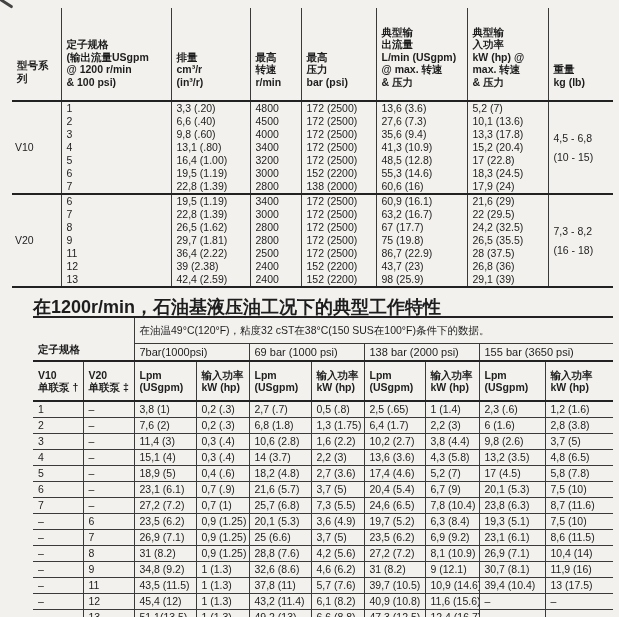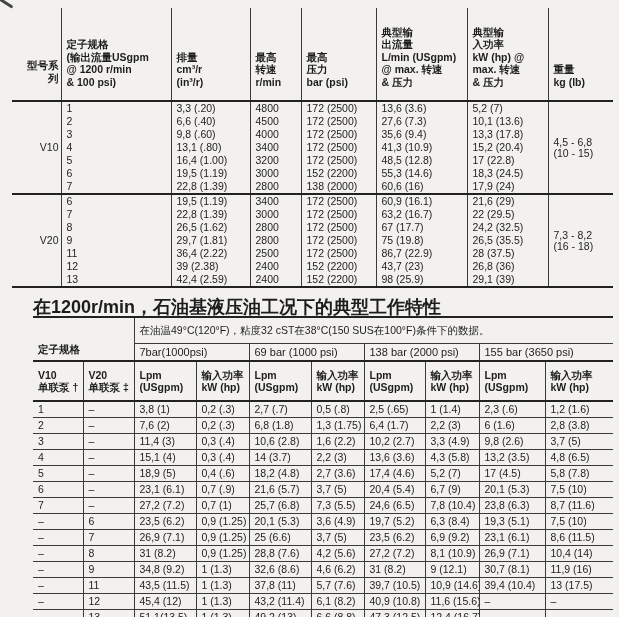"型号系列" #spec-table .c0 { text-align: right -> none }
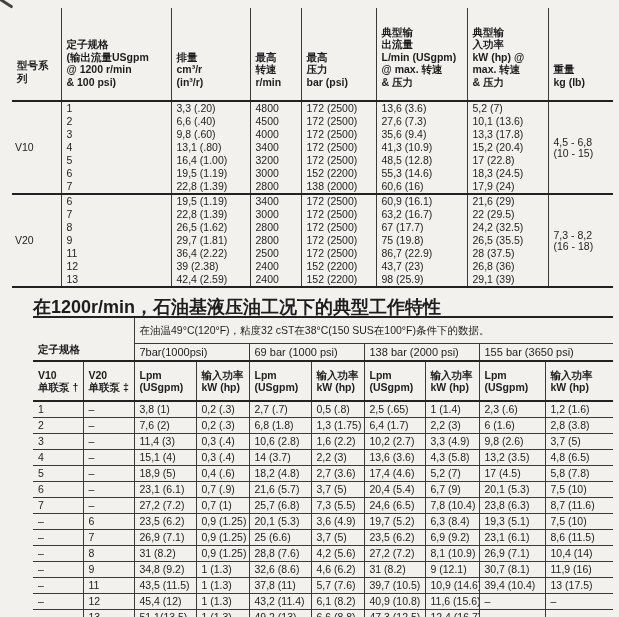"4,5 - 6,8" #spec-table td.weight { line-height: 11px -> 19px }
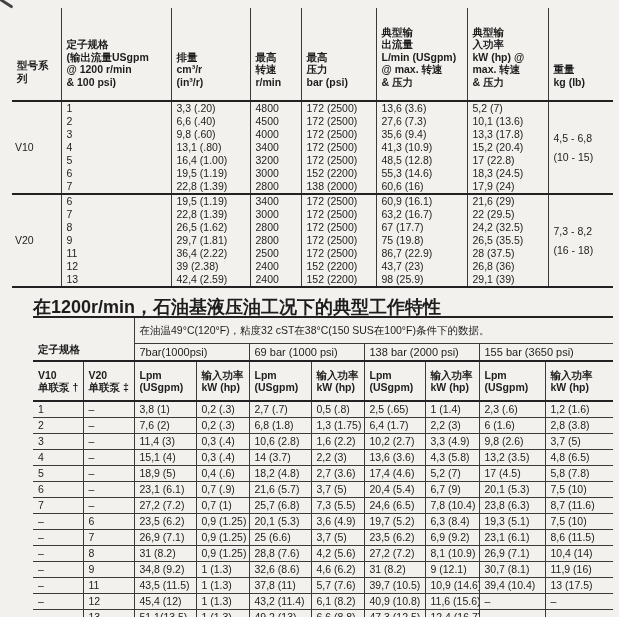"3,3 (4.9)" td.c7 { text: 3,3 (4.9 -> 3,8 (4.4 }
